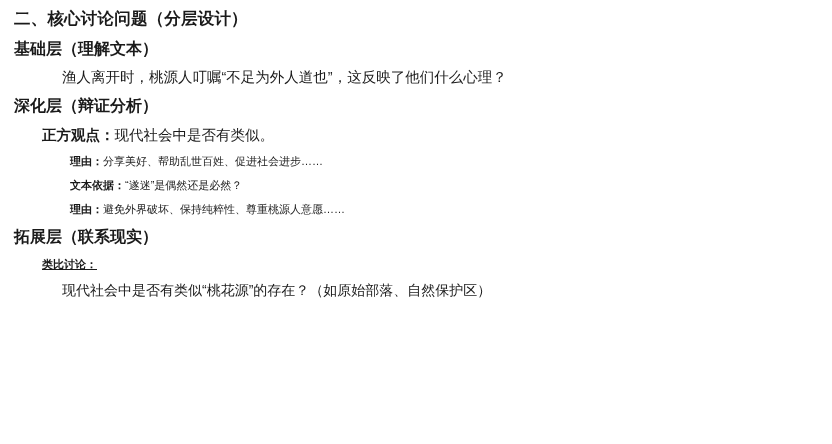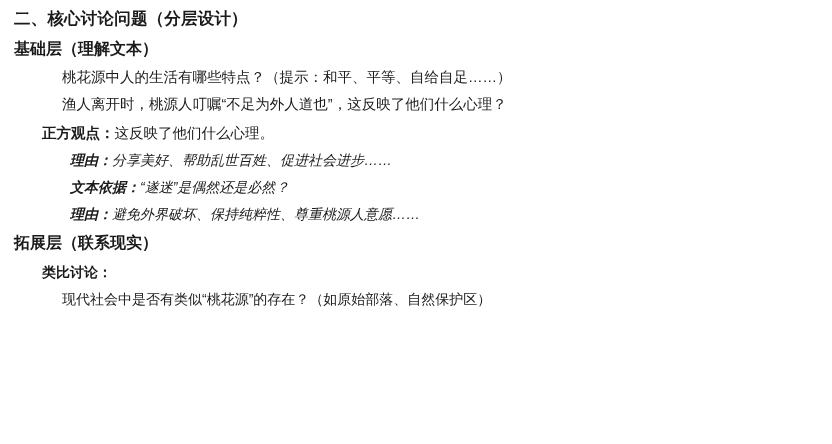"桃花源中人的生活有哪些特点？（提示：和平、平等、自给自足……）" div.q { html: <div>桃花源中人的生活有哪些特点？（提示：和平、平等、自给自足……）</div> -> none }
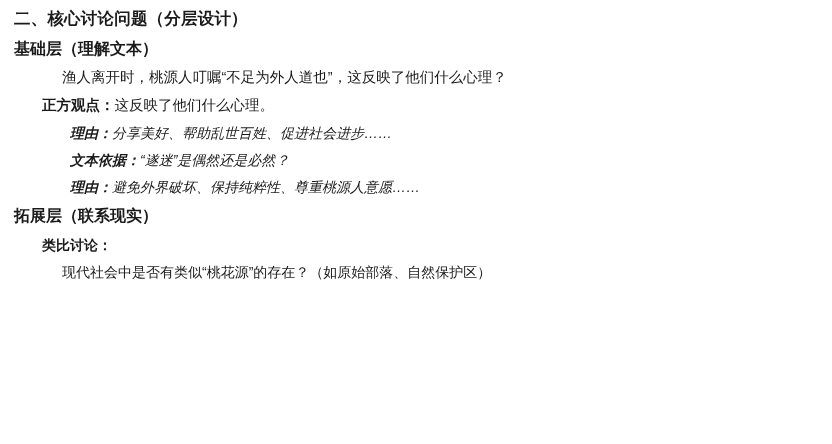"深化层（辩证分析）" div.h-layer { html: none -> <div>深化层（辩证分析）</div> }
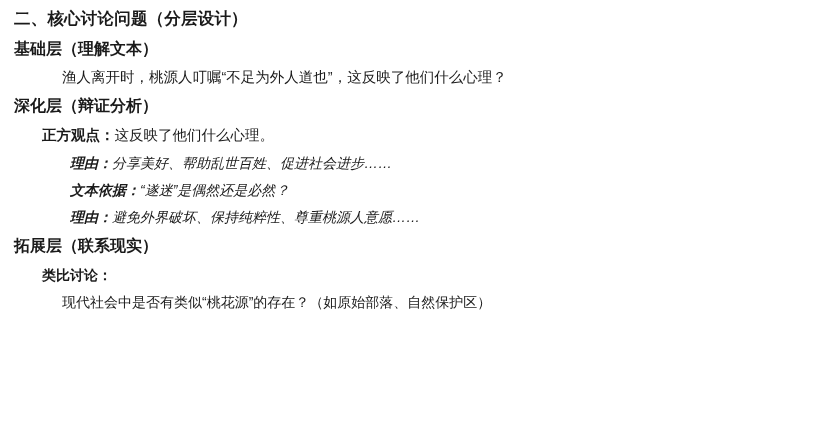"这反映了他们什么心理。" span.stance-text { text: 这反映了他们什么心理 -> 现代社会中是否有类似 }
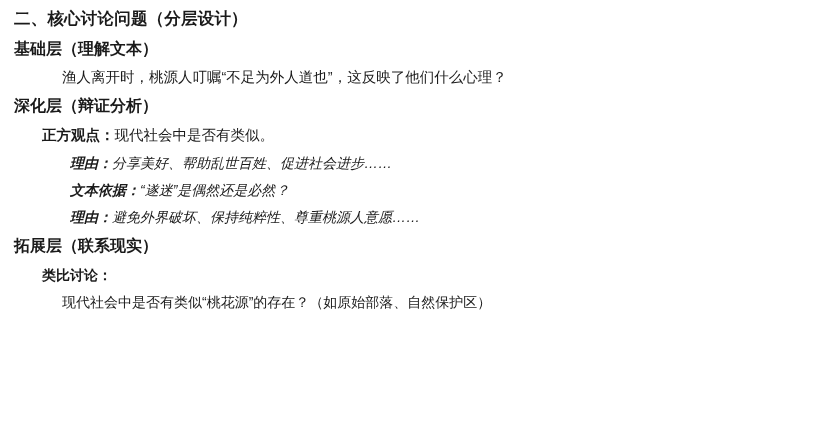"理由：分享美好、帮助乱世百姓、促进社会进步……" .sub { font-size: 14px -> 11px; font-style: italic -> none }
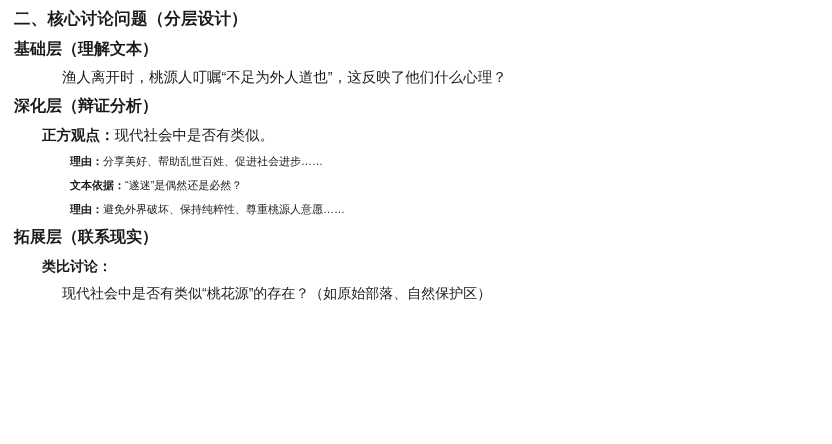"类比讨论：" .topic { font-size: 14px -> 11px; text-decoration: none -> underline }
